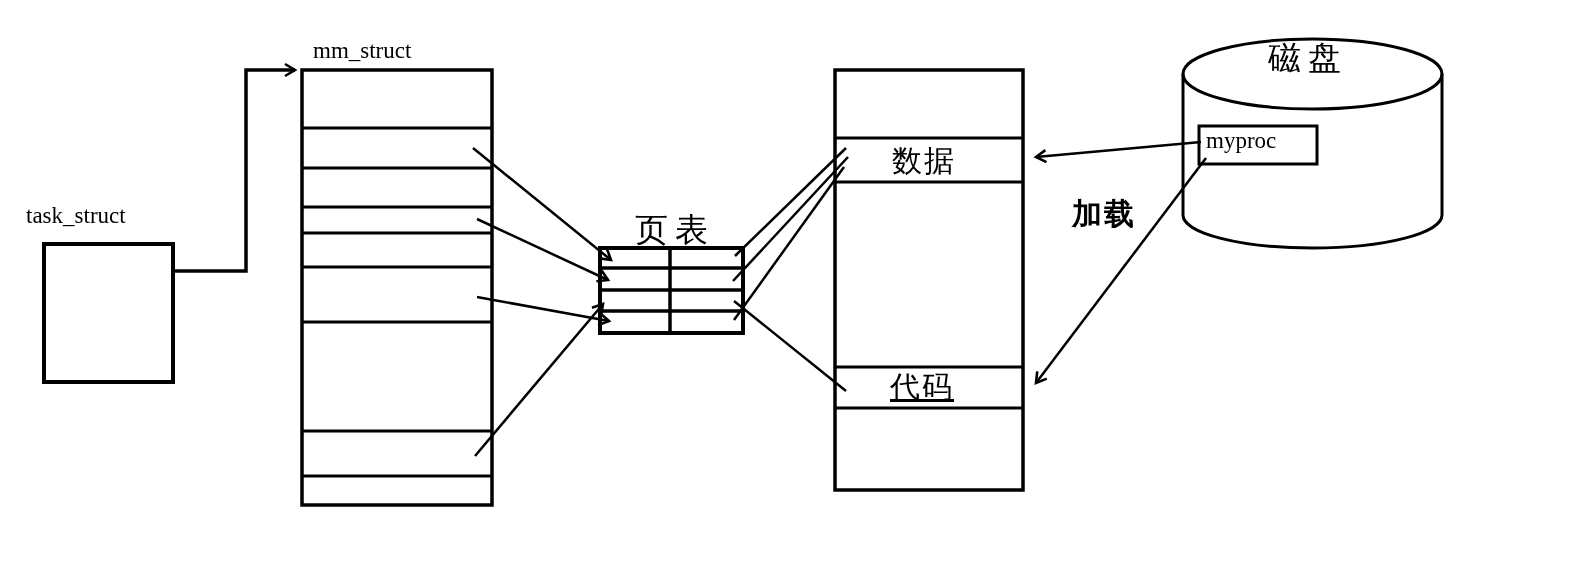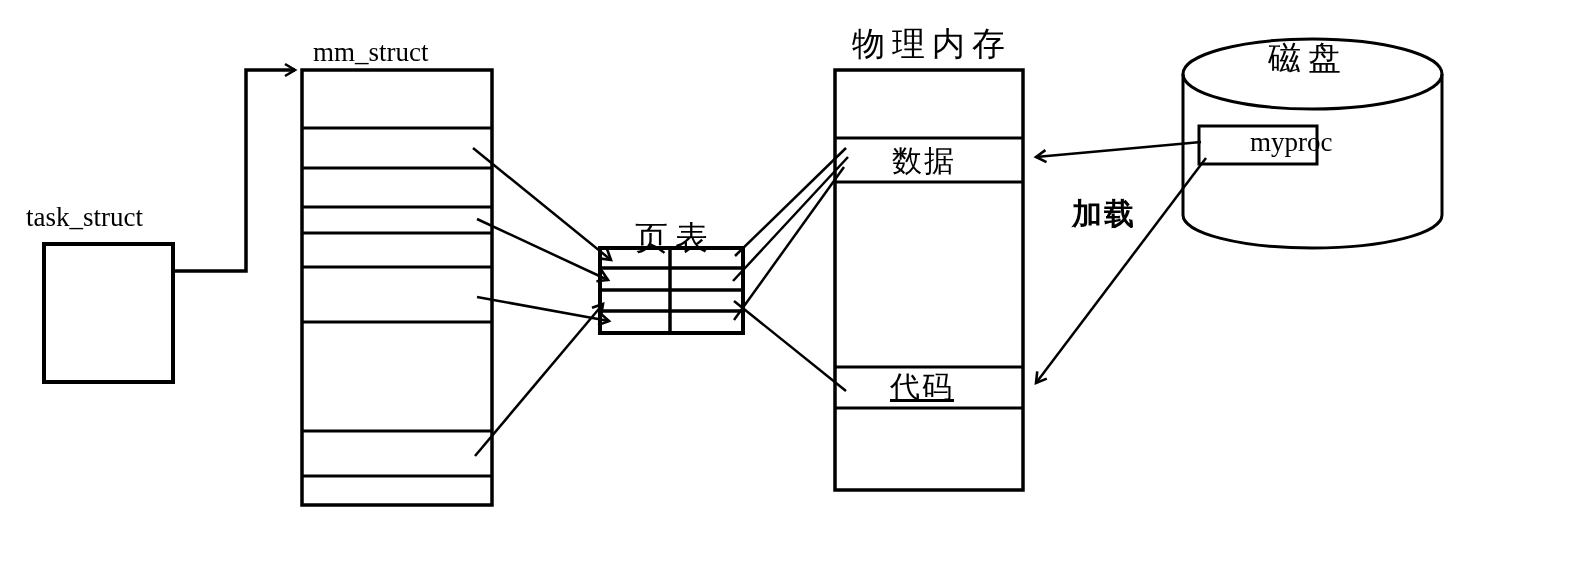"mm_struct" .lbl-en { font-size: 27px -> 23px }
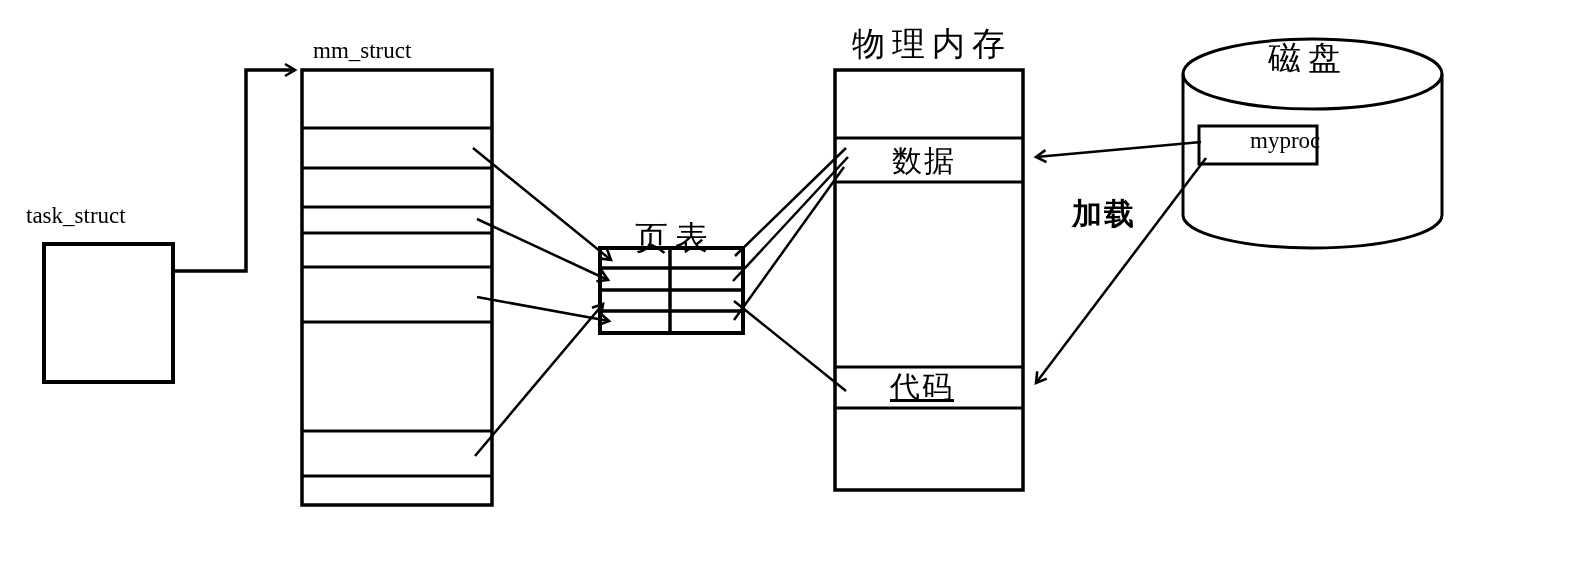"物理内存" div.lbl { html: <div>物理内存</div> -> none }
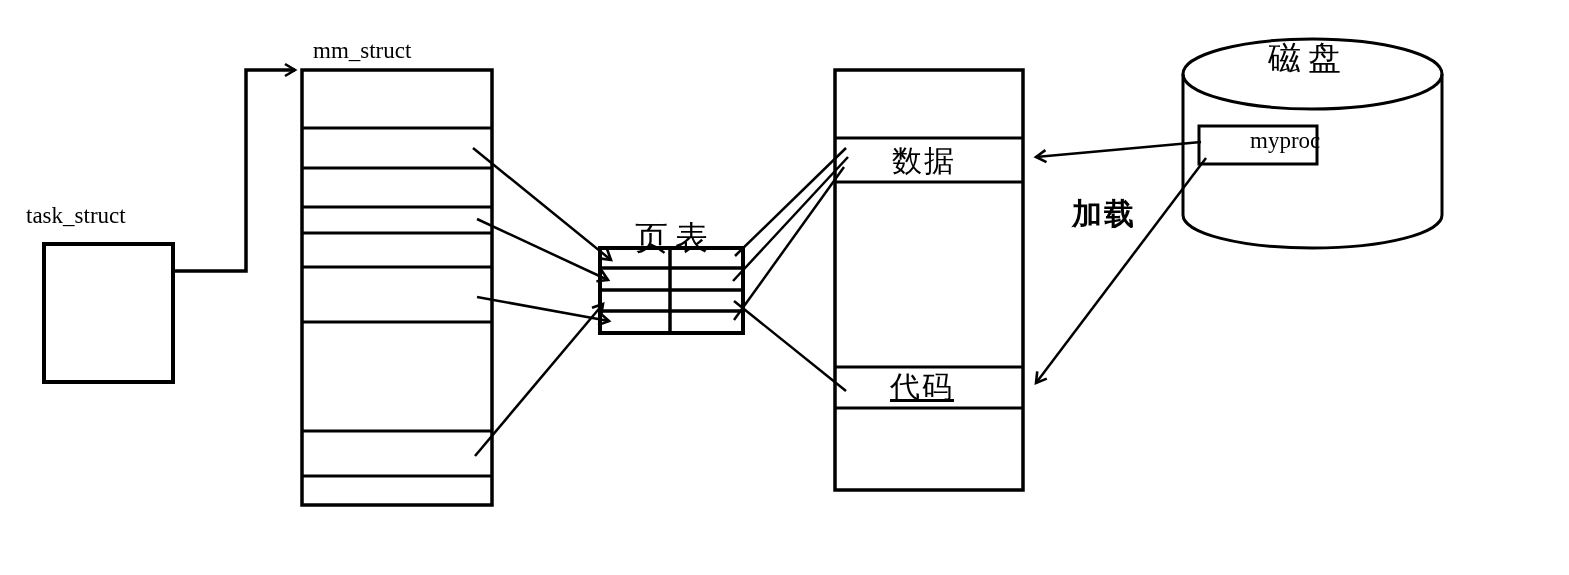"myproc" div.lbl { margin-left: 44px -> none }
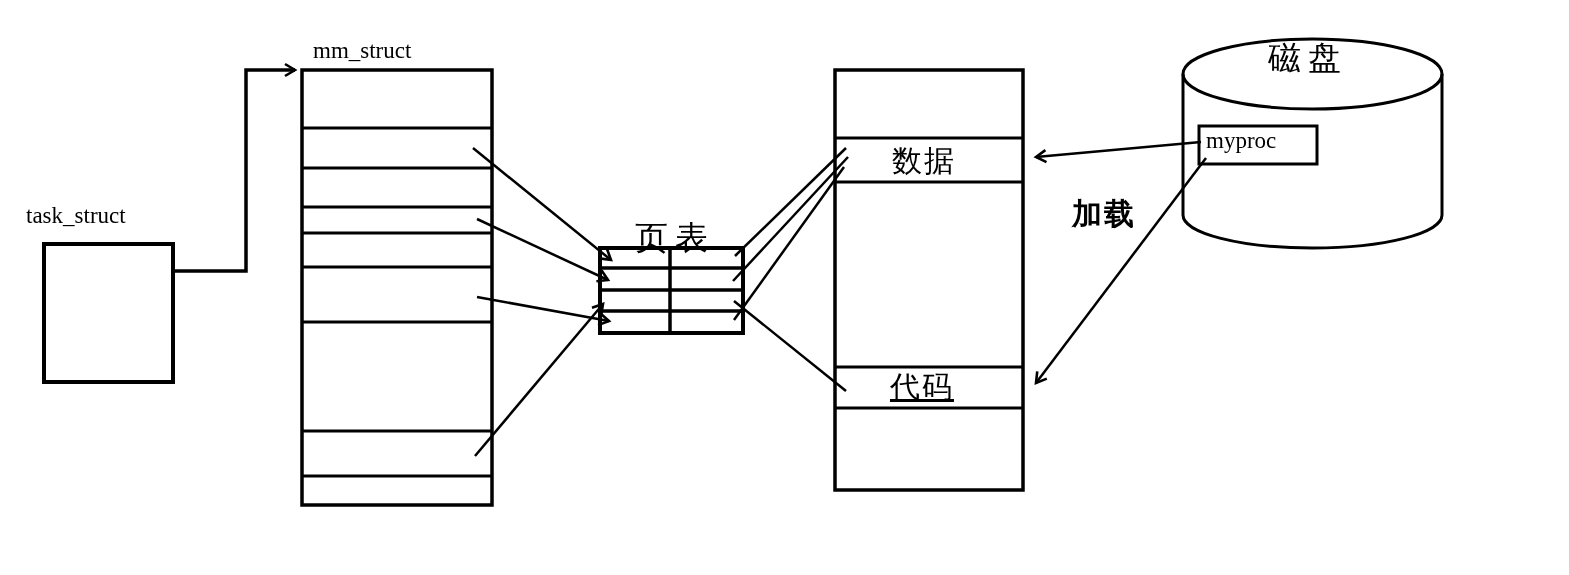"页表" div.lbl { top: 220px -> 212px }
